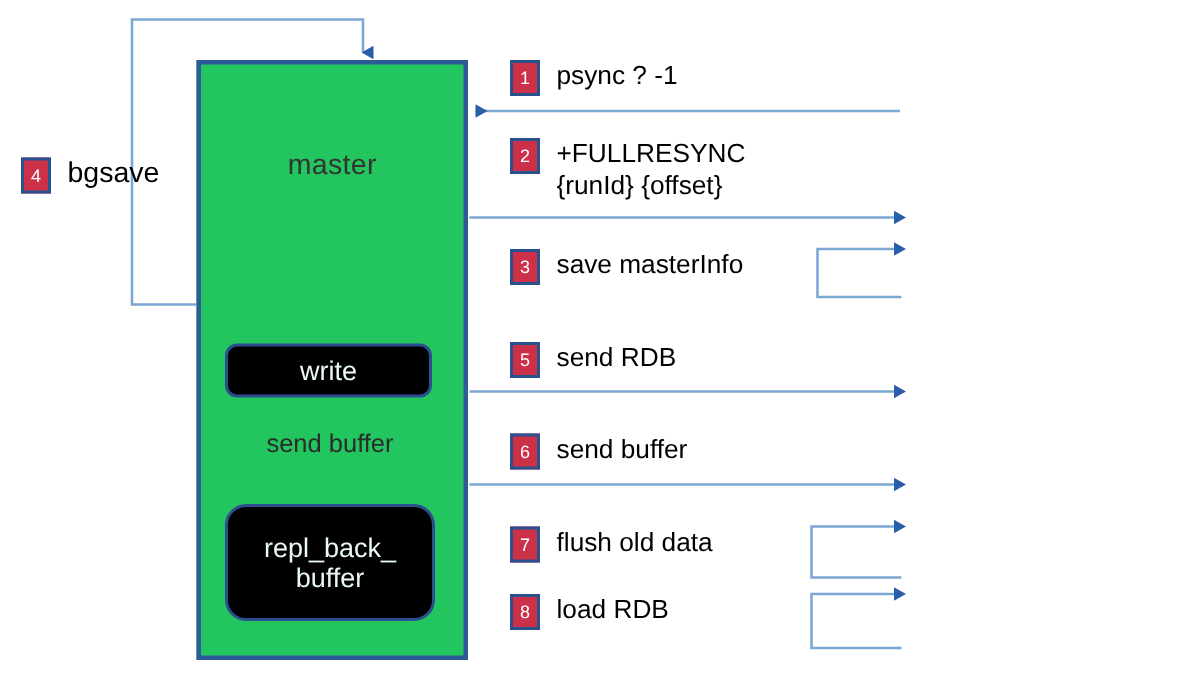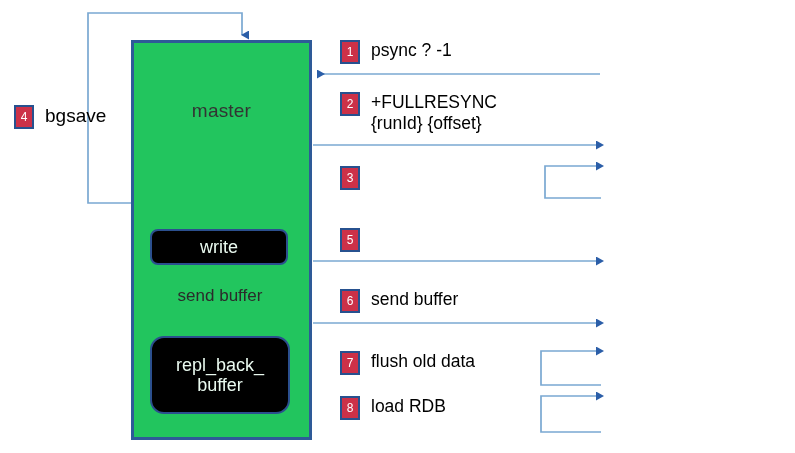"save masterInfo" div.step-text { html: none -> <div>save masterInfo</div> }
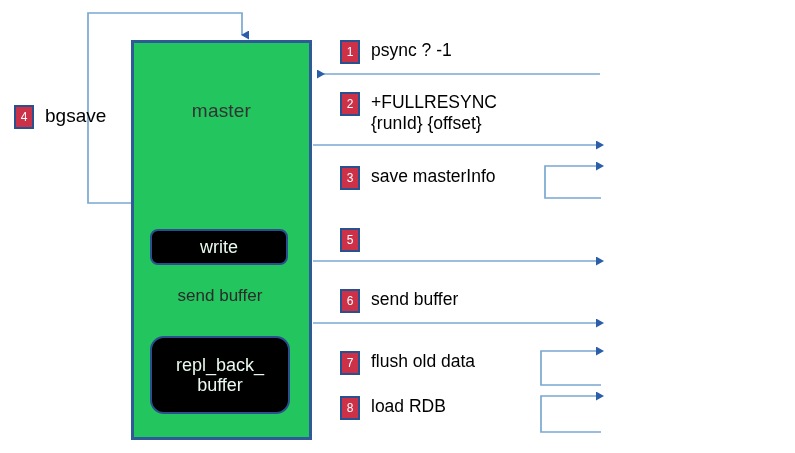"send RDB" div.step-text { html: none -> <div>send RDB</div> }
